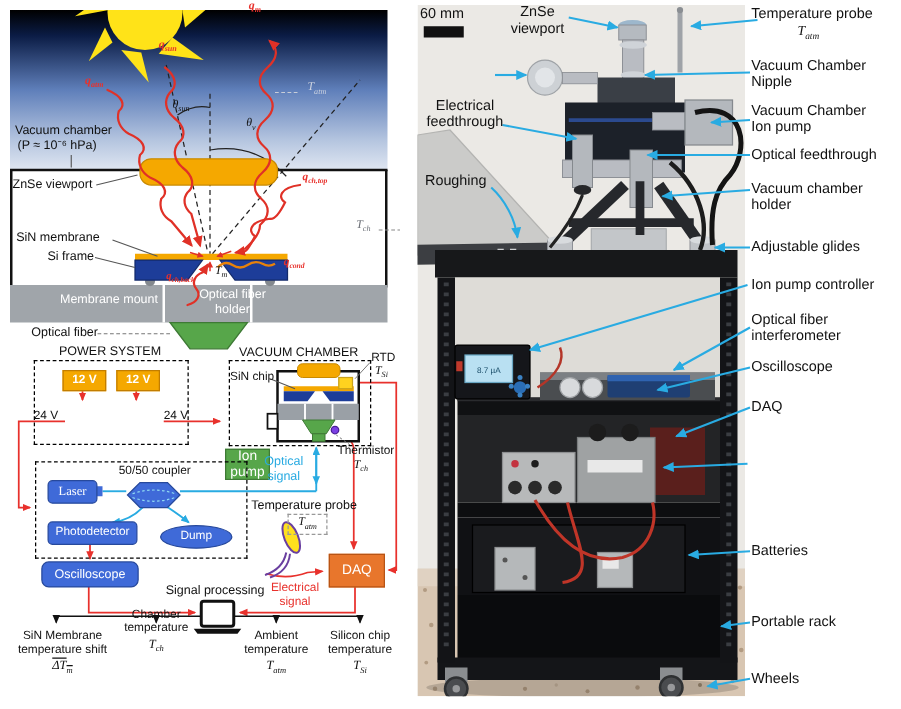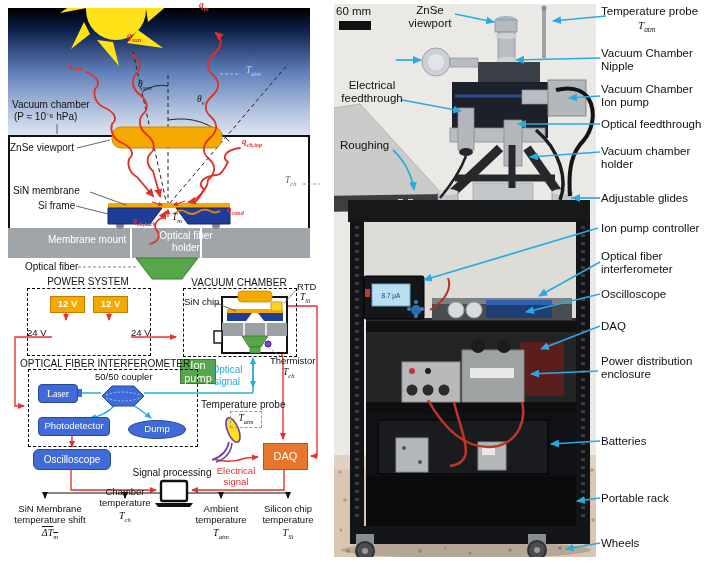"OPTICAL FIBER INTERFEROMETER" div.lab { html: <div>OPTICAL FIBER INTERFEROMETER</div> -> none }
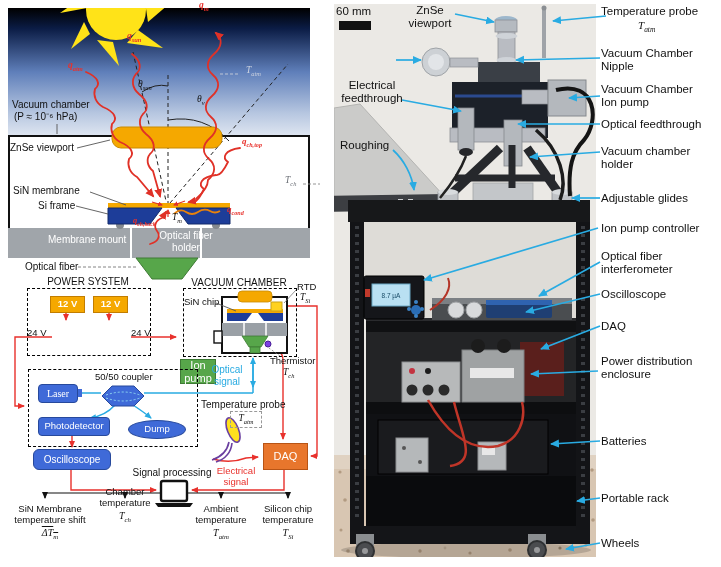"Power distribution" div.lab { html: <div> <span>Power distribution</span><br><span>enclosure</span> </div> -> none }
